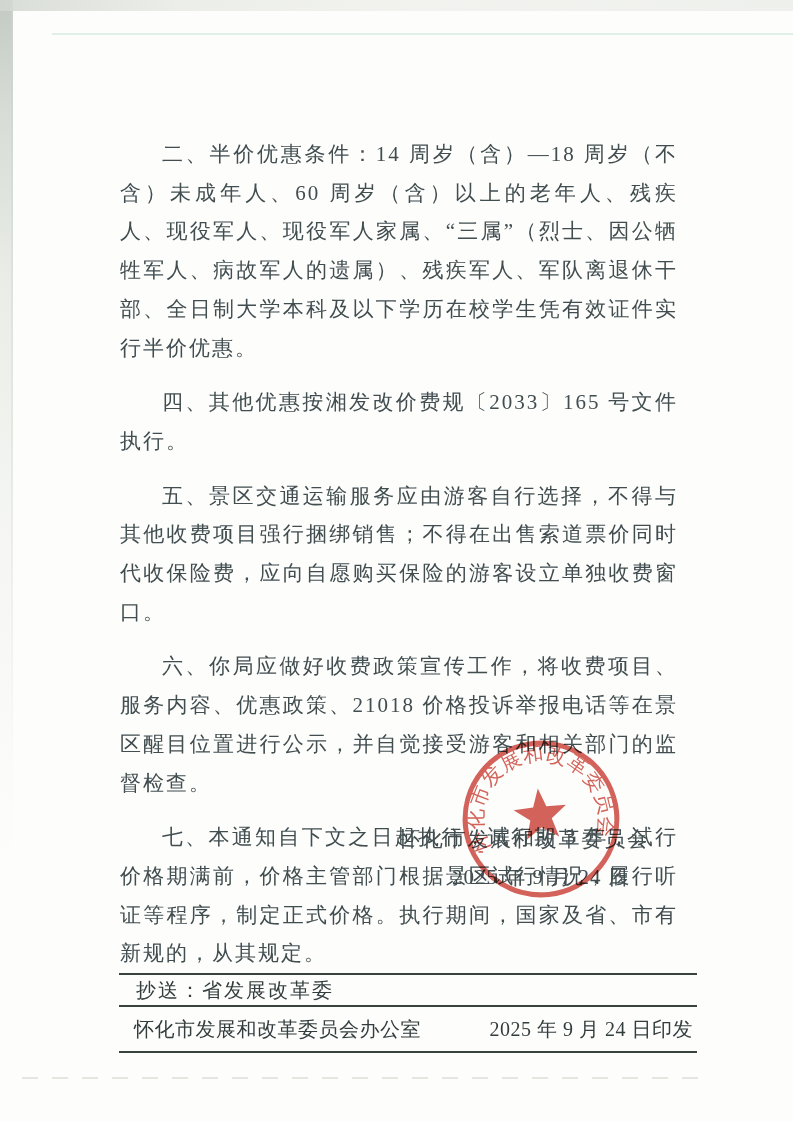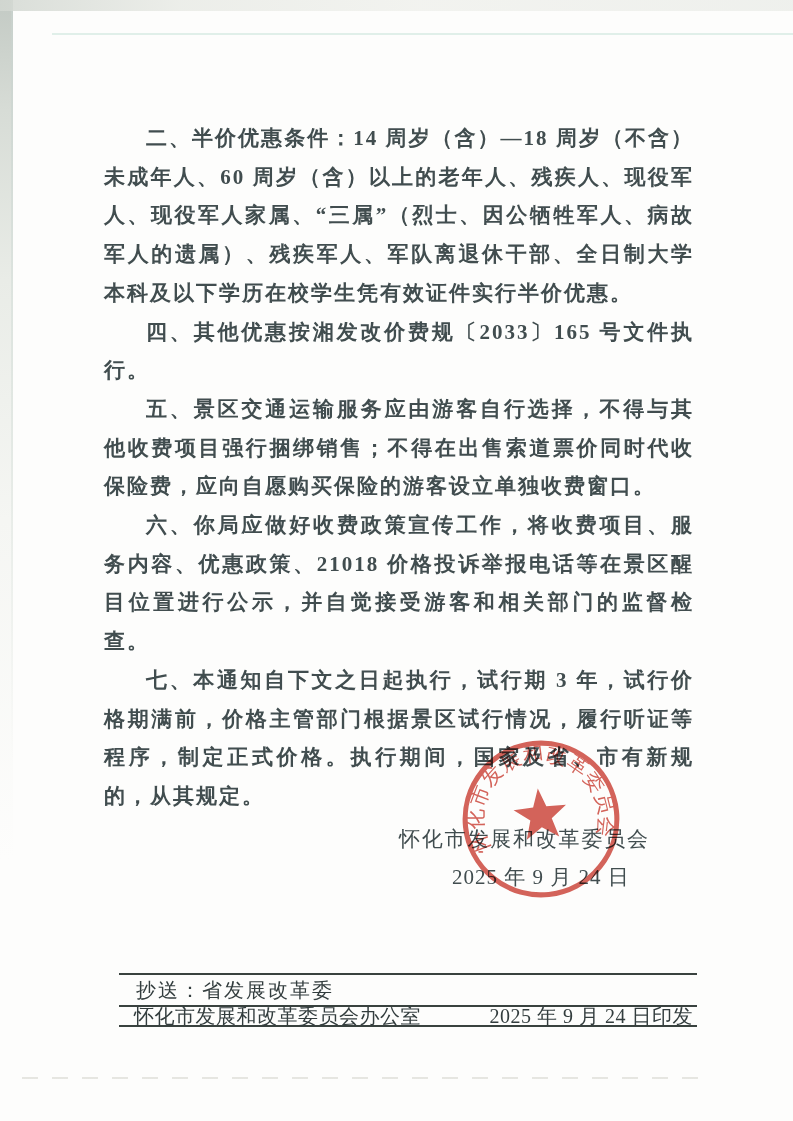"二、半价优惠条件：14 周岁（含）—18 周岁（不含）未成年人、60" .content p { font-weight: bold -> none; margin: 0 -> 16px }
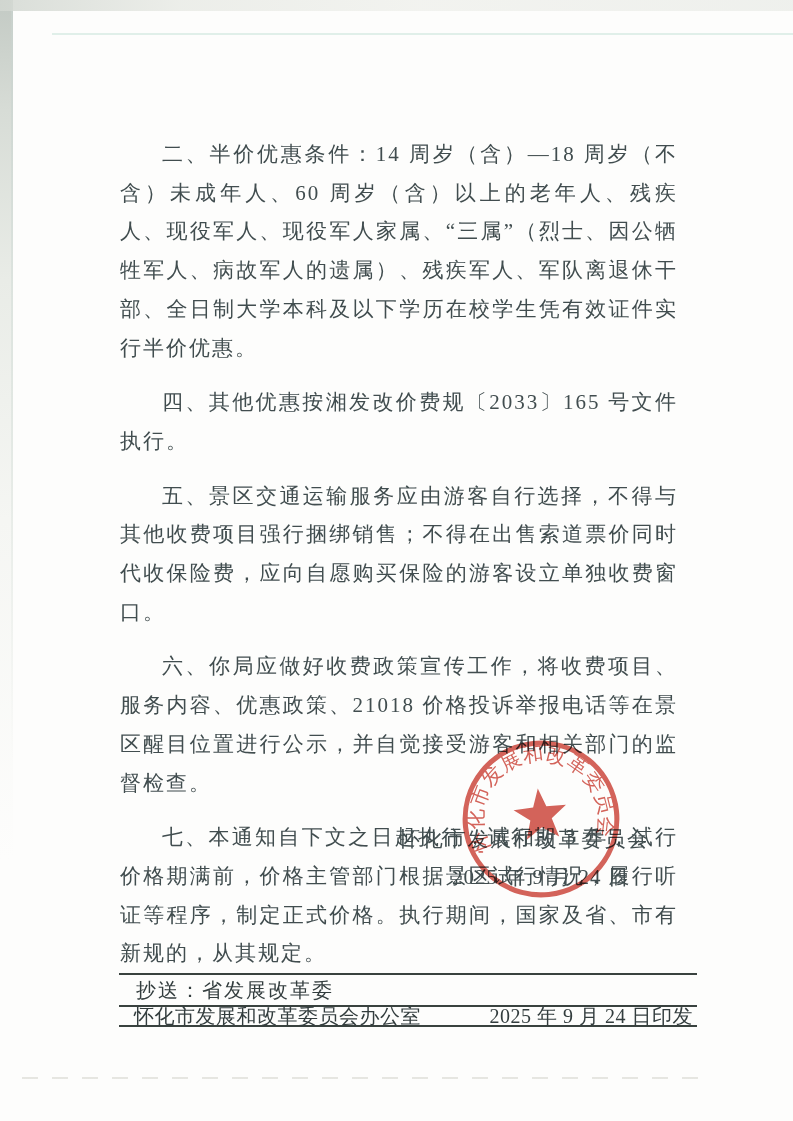"怀化市发展和改革委员会办公室" .footer-row2 { height: 18px -> 44px }
